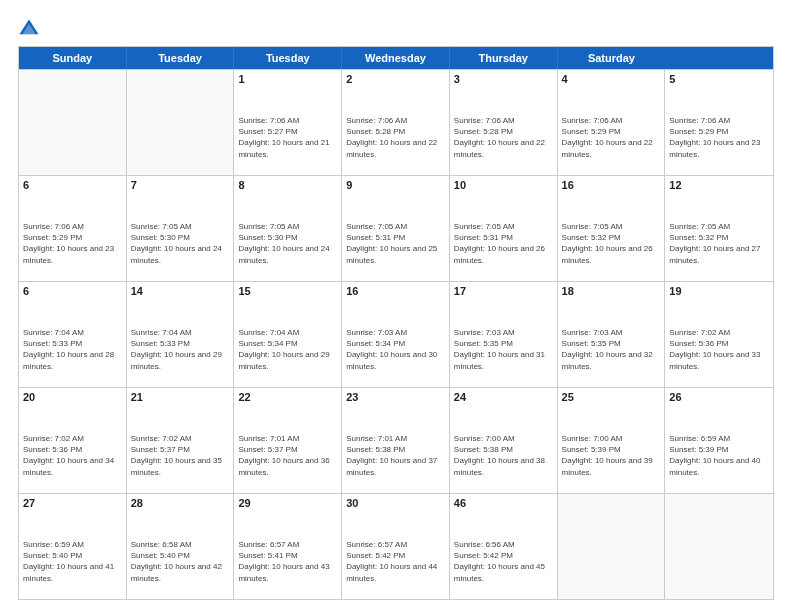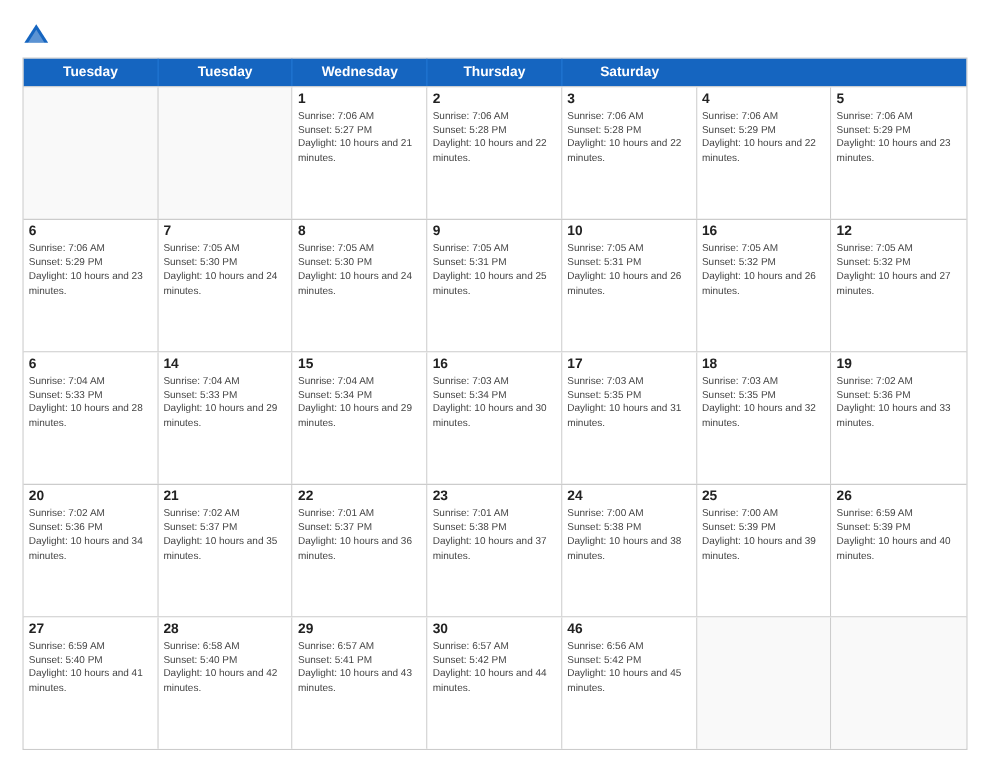"Sunday" div.cal-header-cell { html: none -> <div>Sunday</div> }
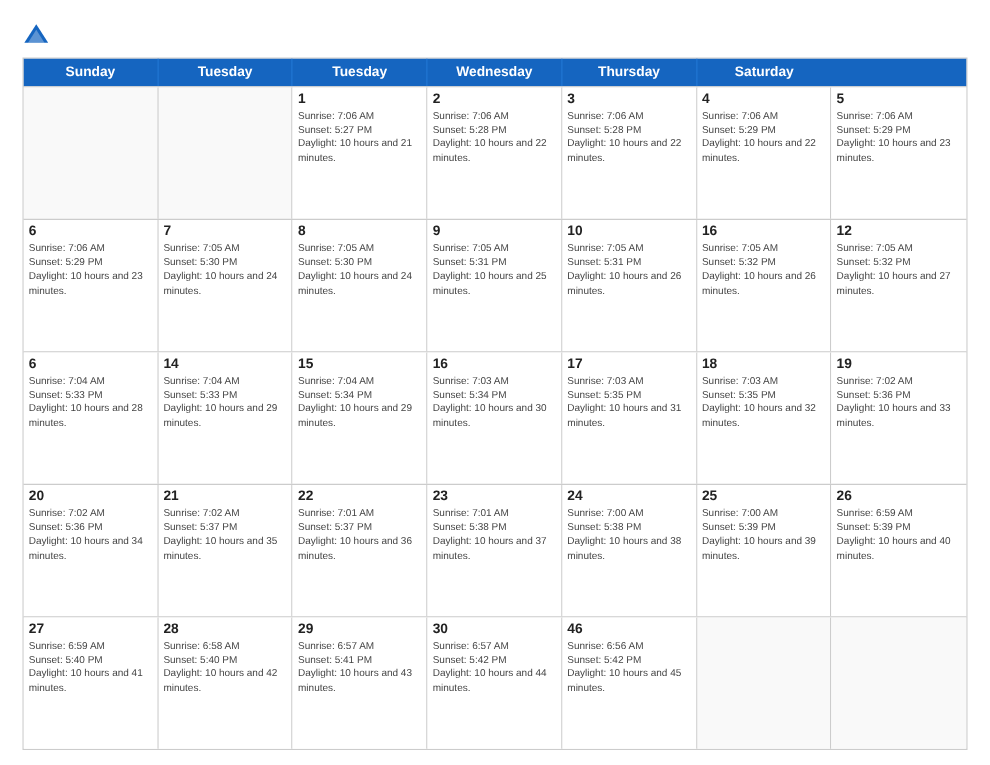"Sunrise: 7:06 AM" .cell-info { margin-top: none -> 28px }
